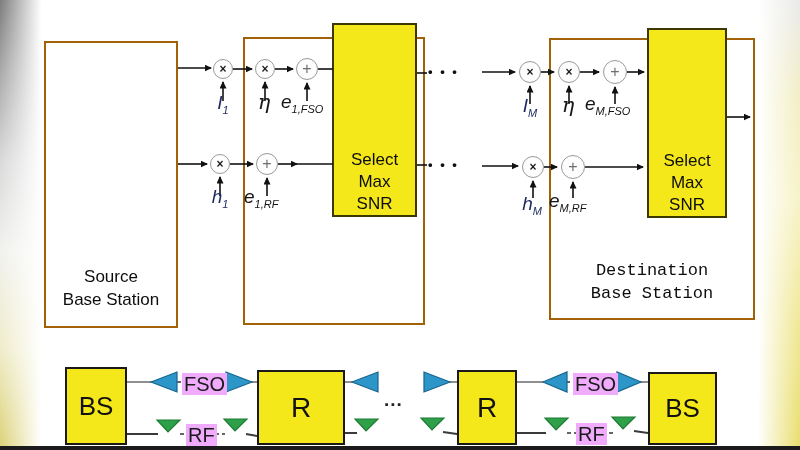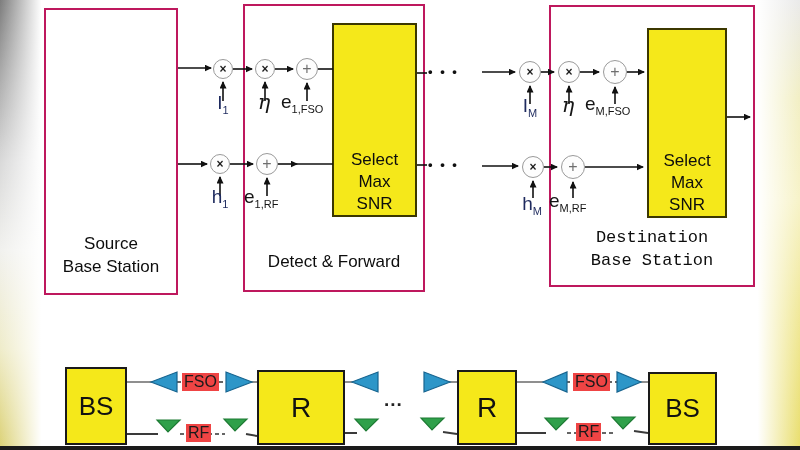"I1" .glabel { font-style: none -> italic }
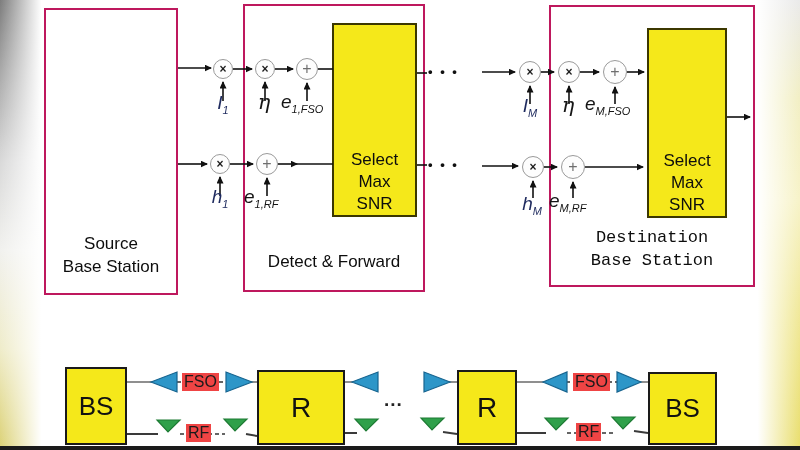"Source" .bigbox { border: 2px solid #be185d -> 2px solid #a16207; margin-top: none -> 33px }
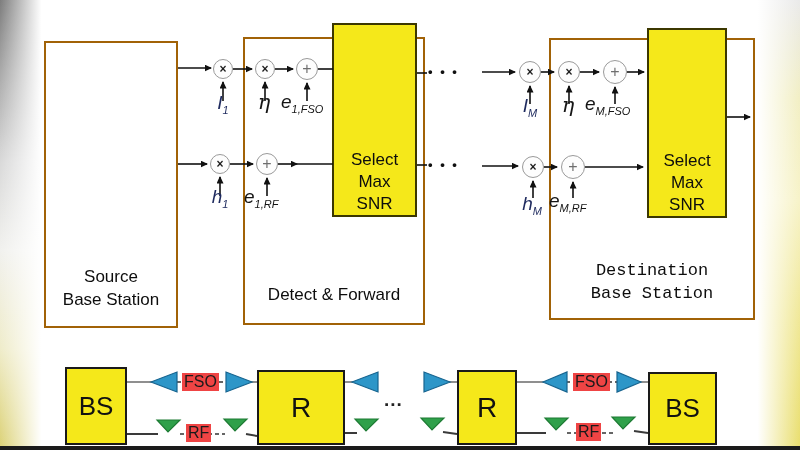"Detect & Forward" div { html: <div>Detect &amp; Forward</div> -> none }
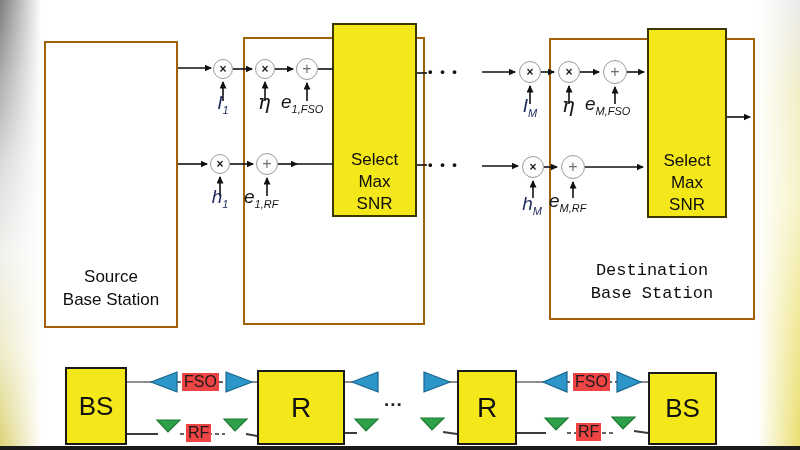"FSO" .linklabel { background: #ef4444 -> #f0abfc; font-size: 16px -> 20px }
